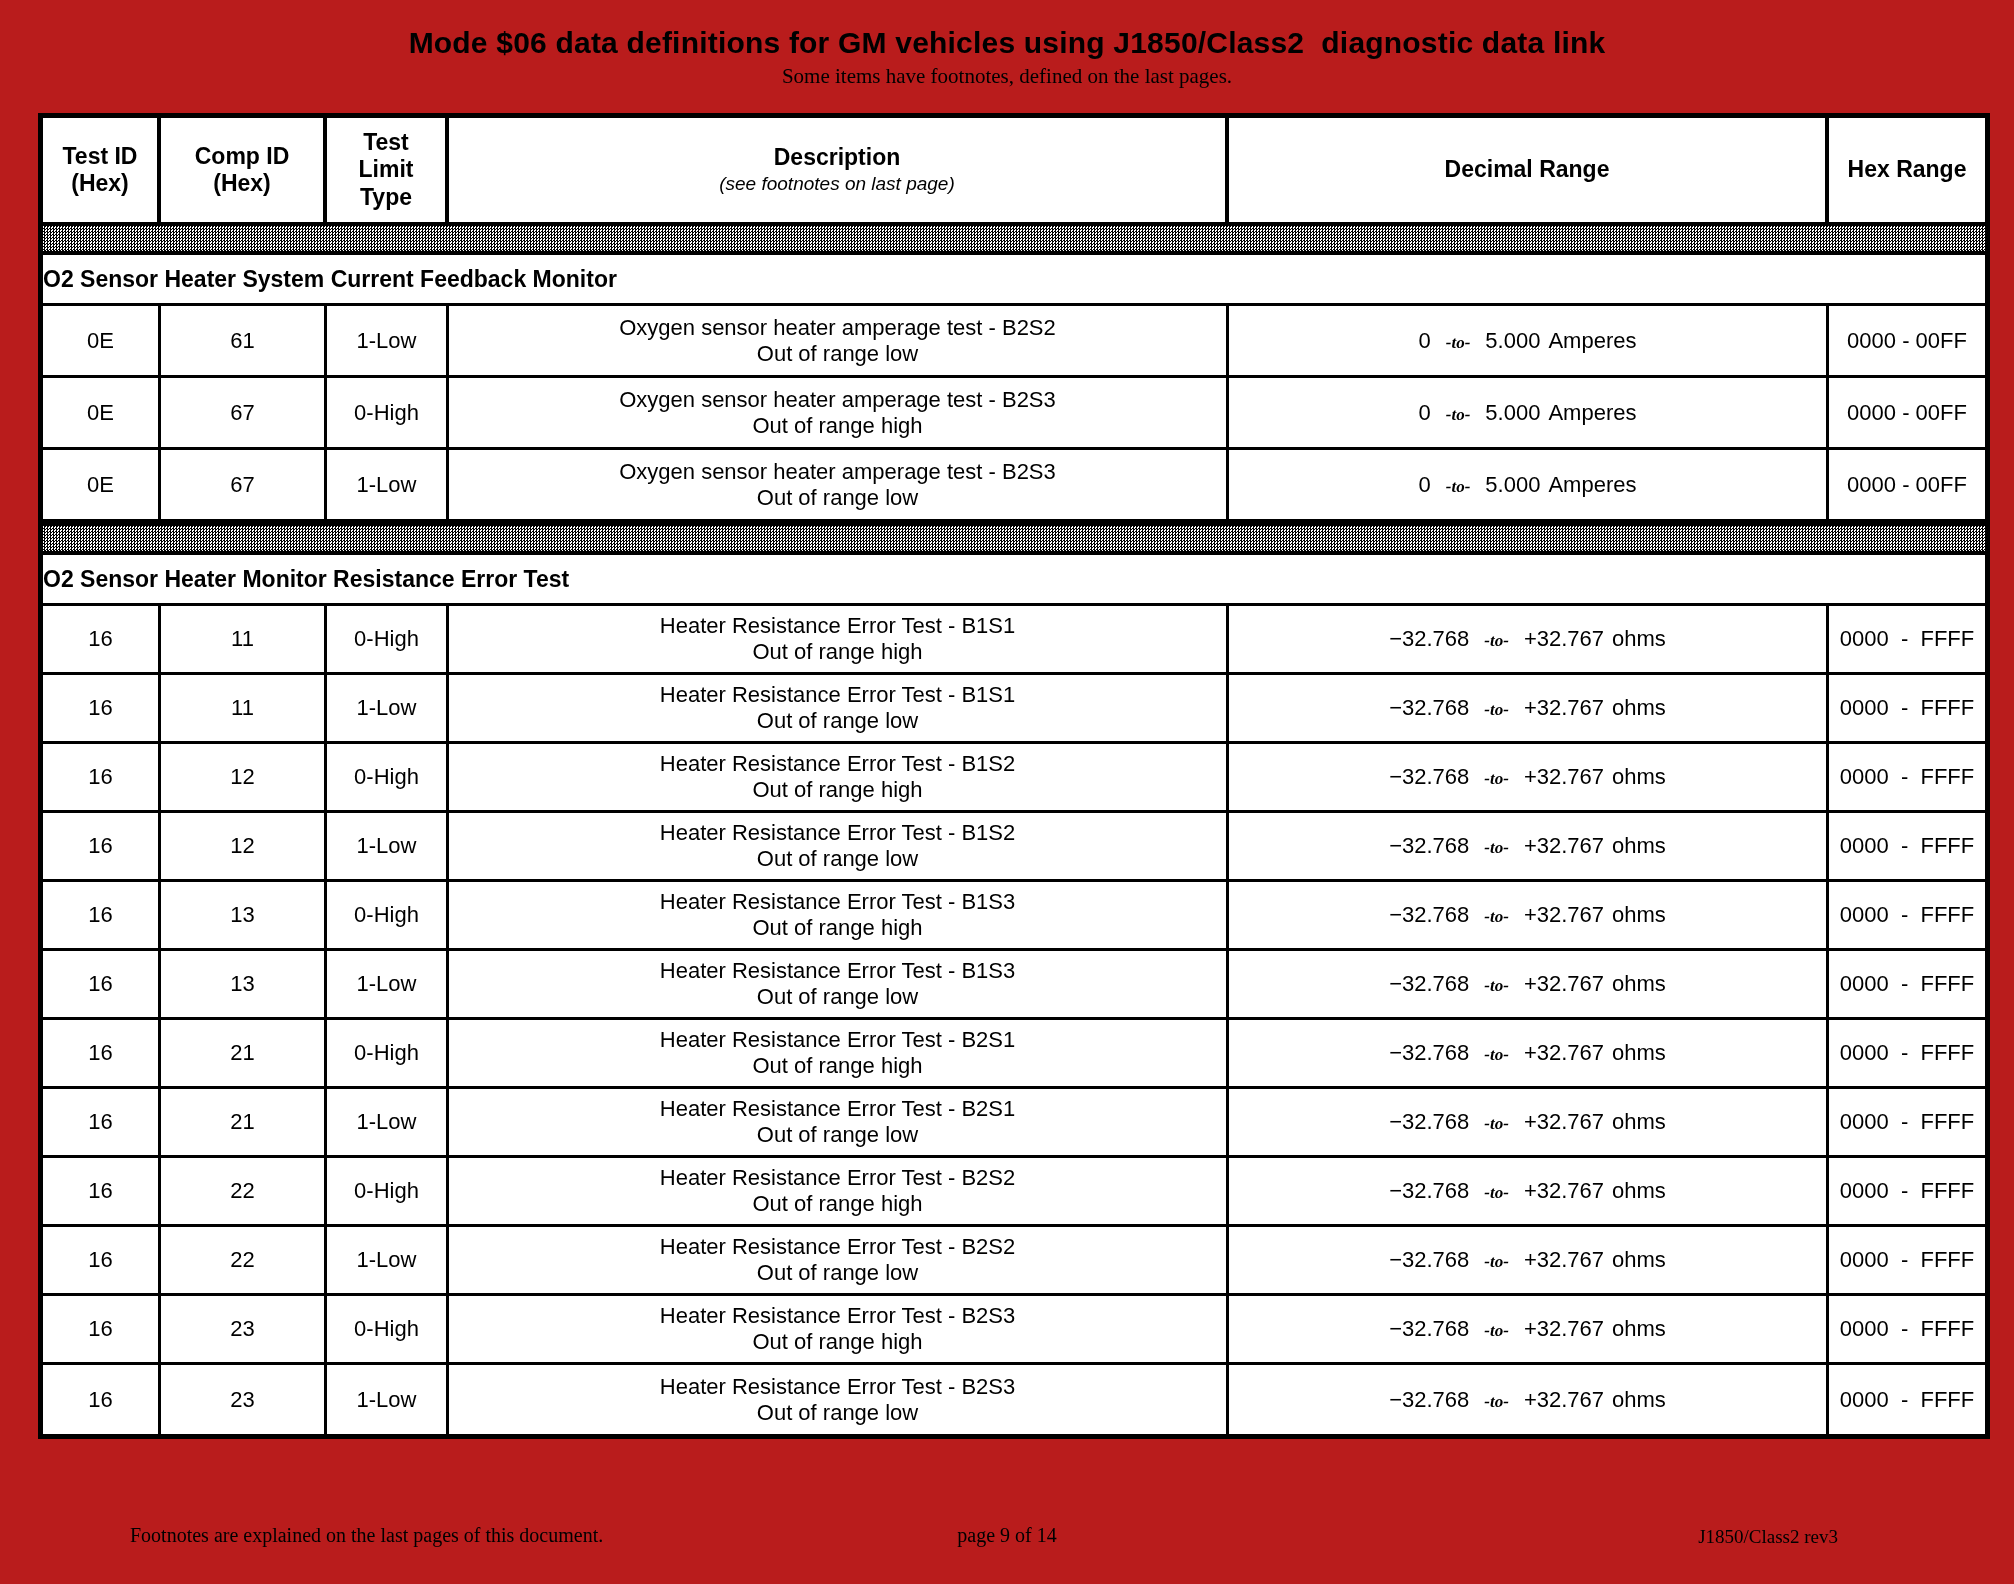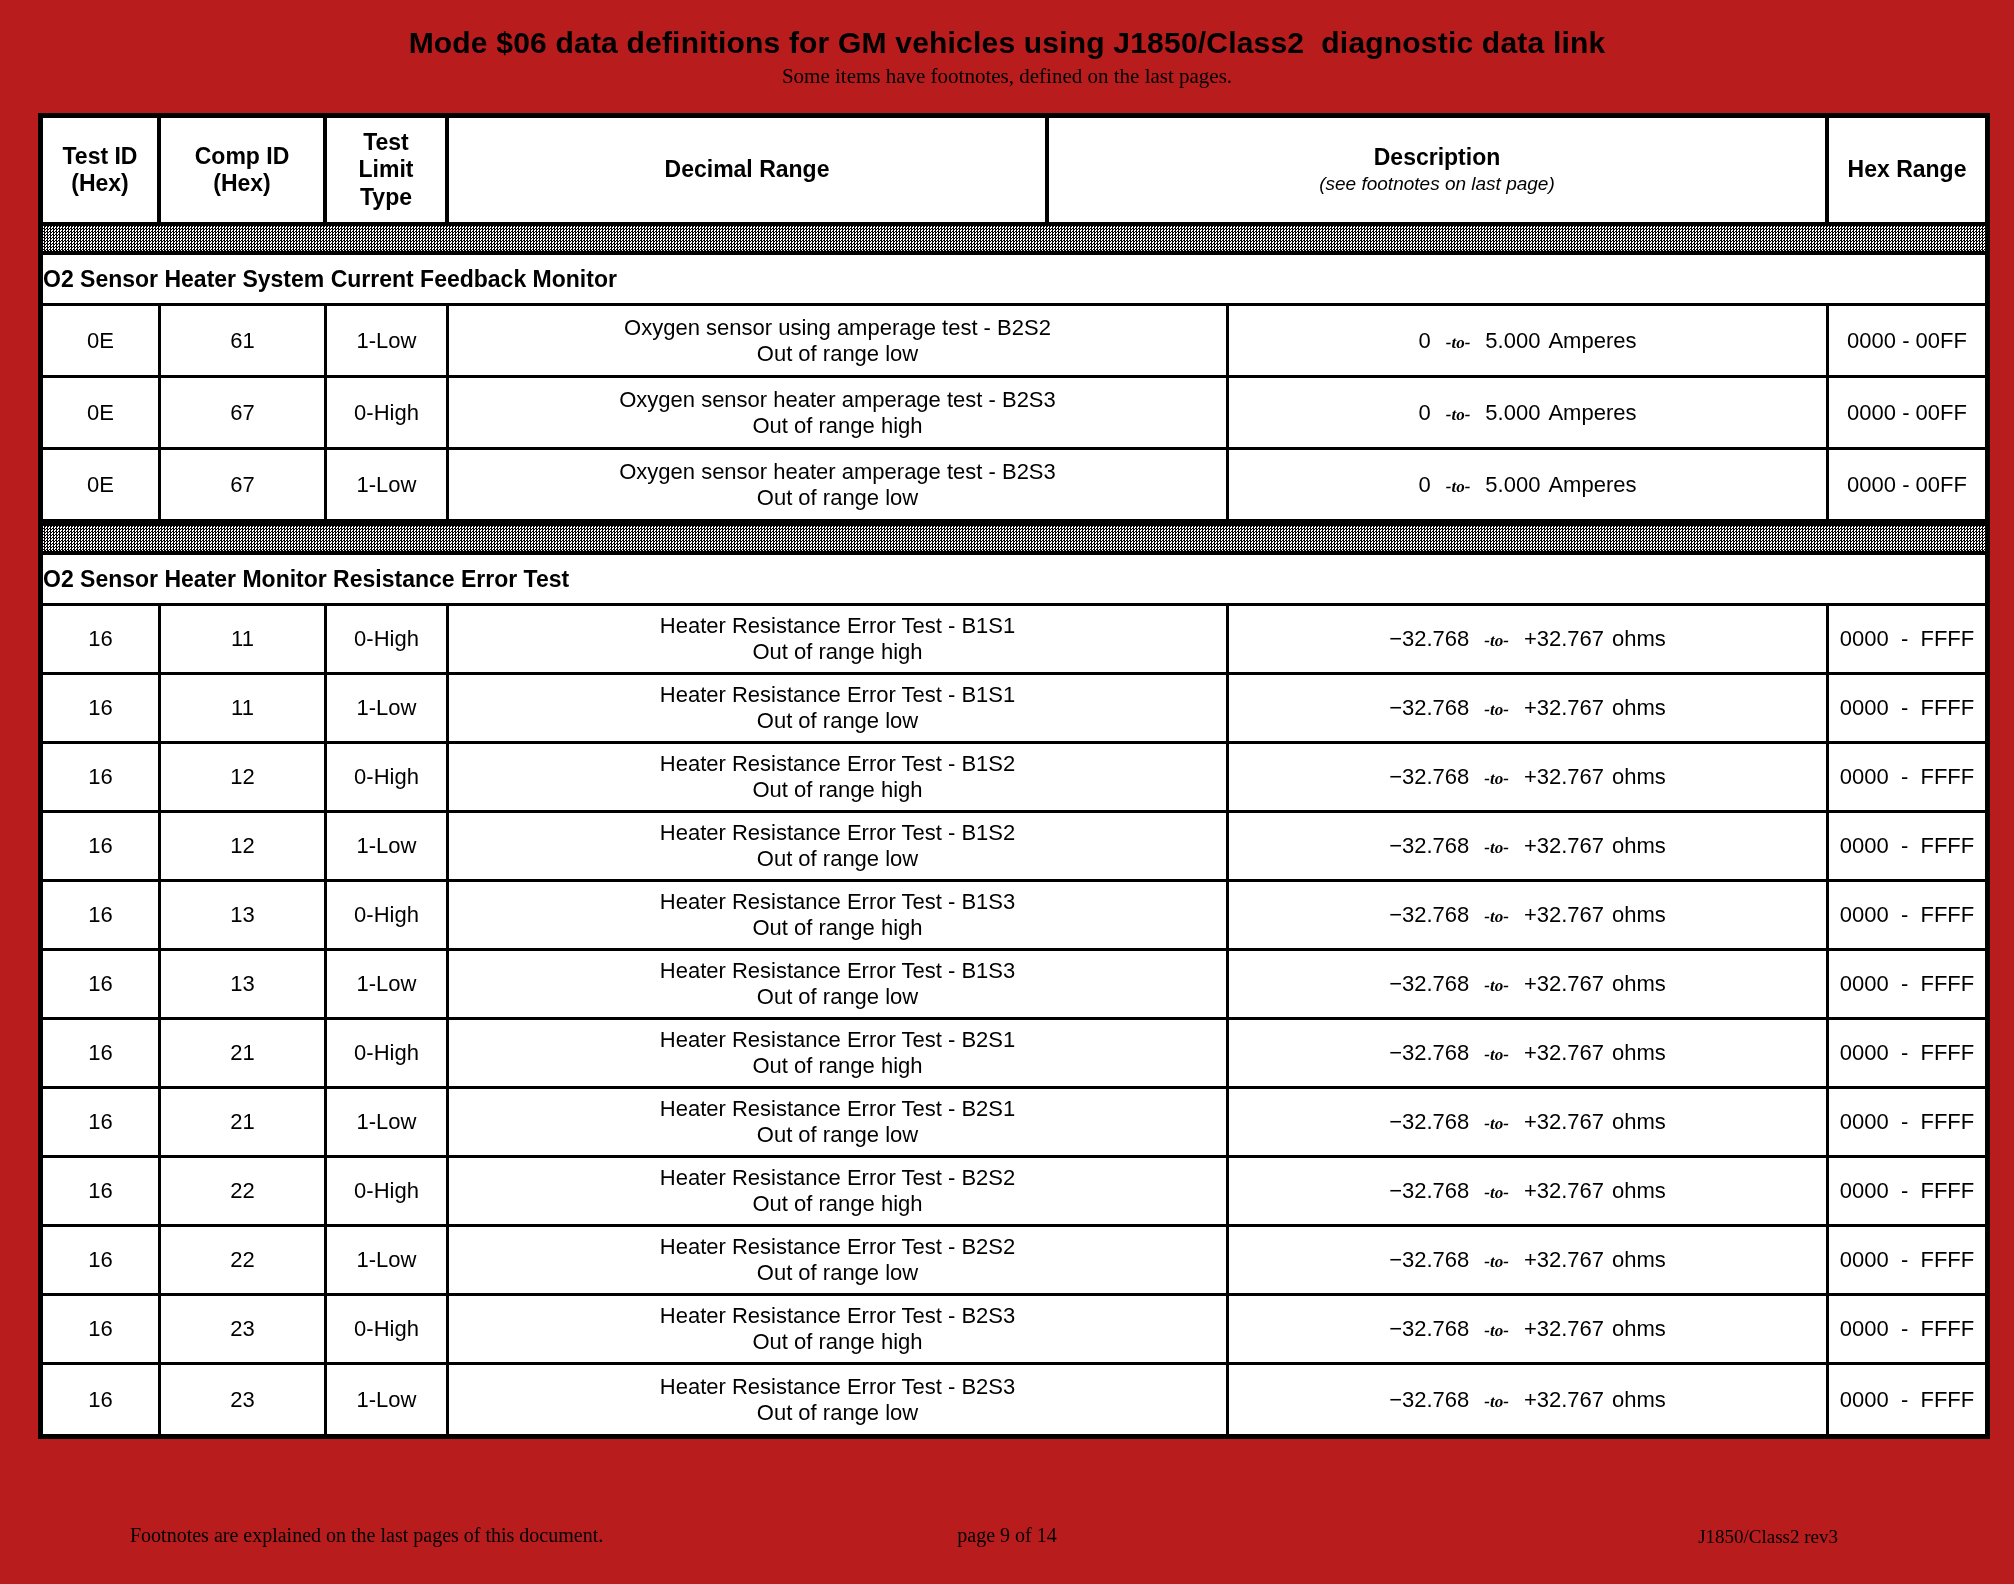"Decimal Range" div.cell { order: before "Description" -> after "Description" }
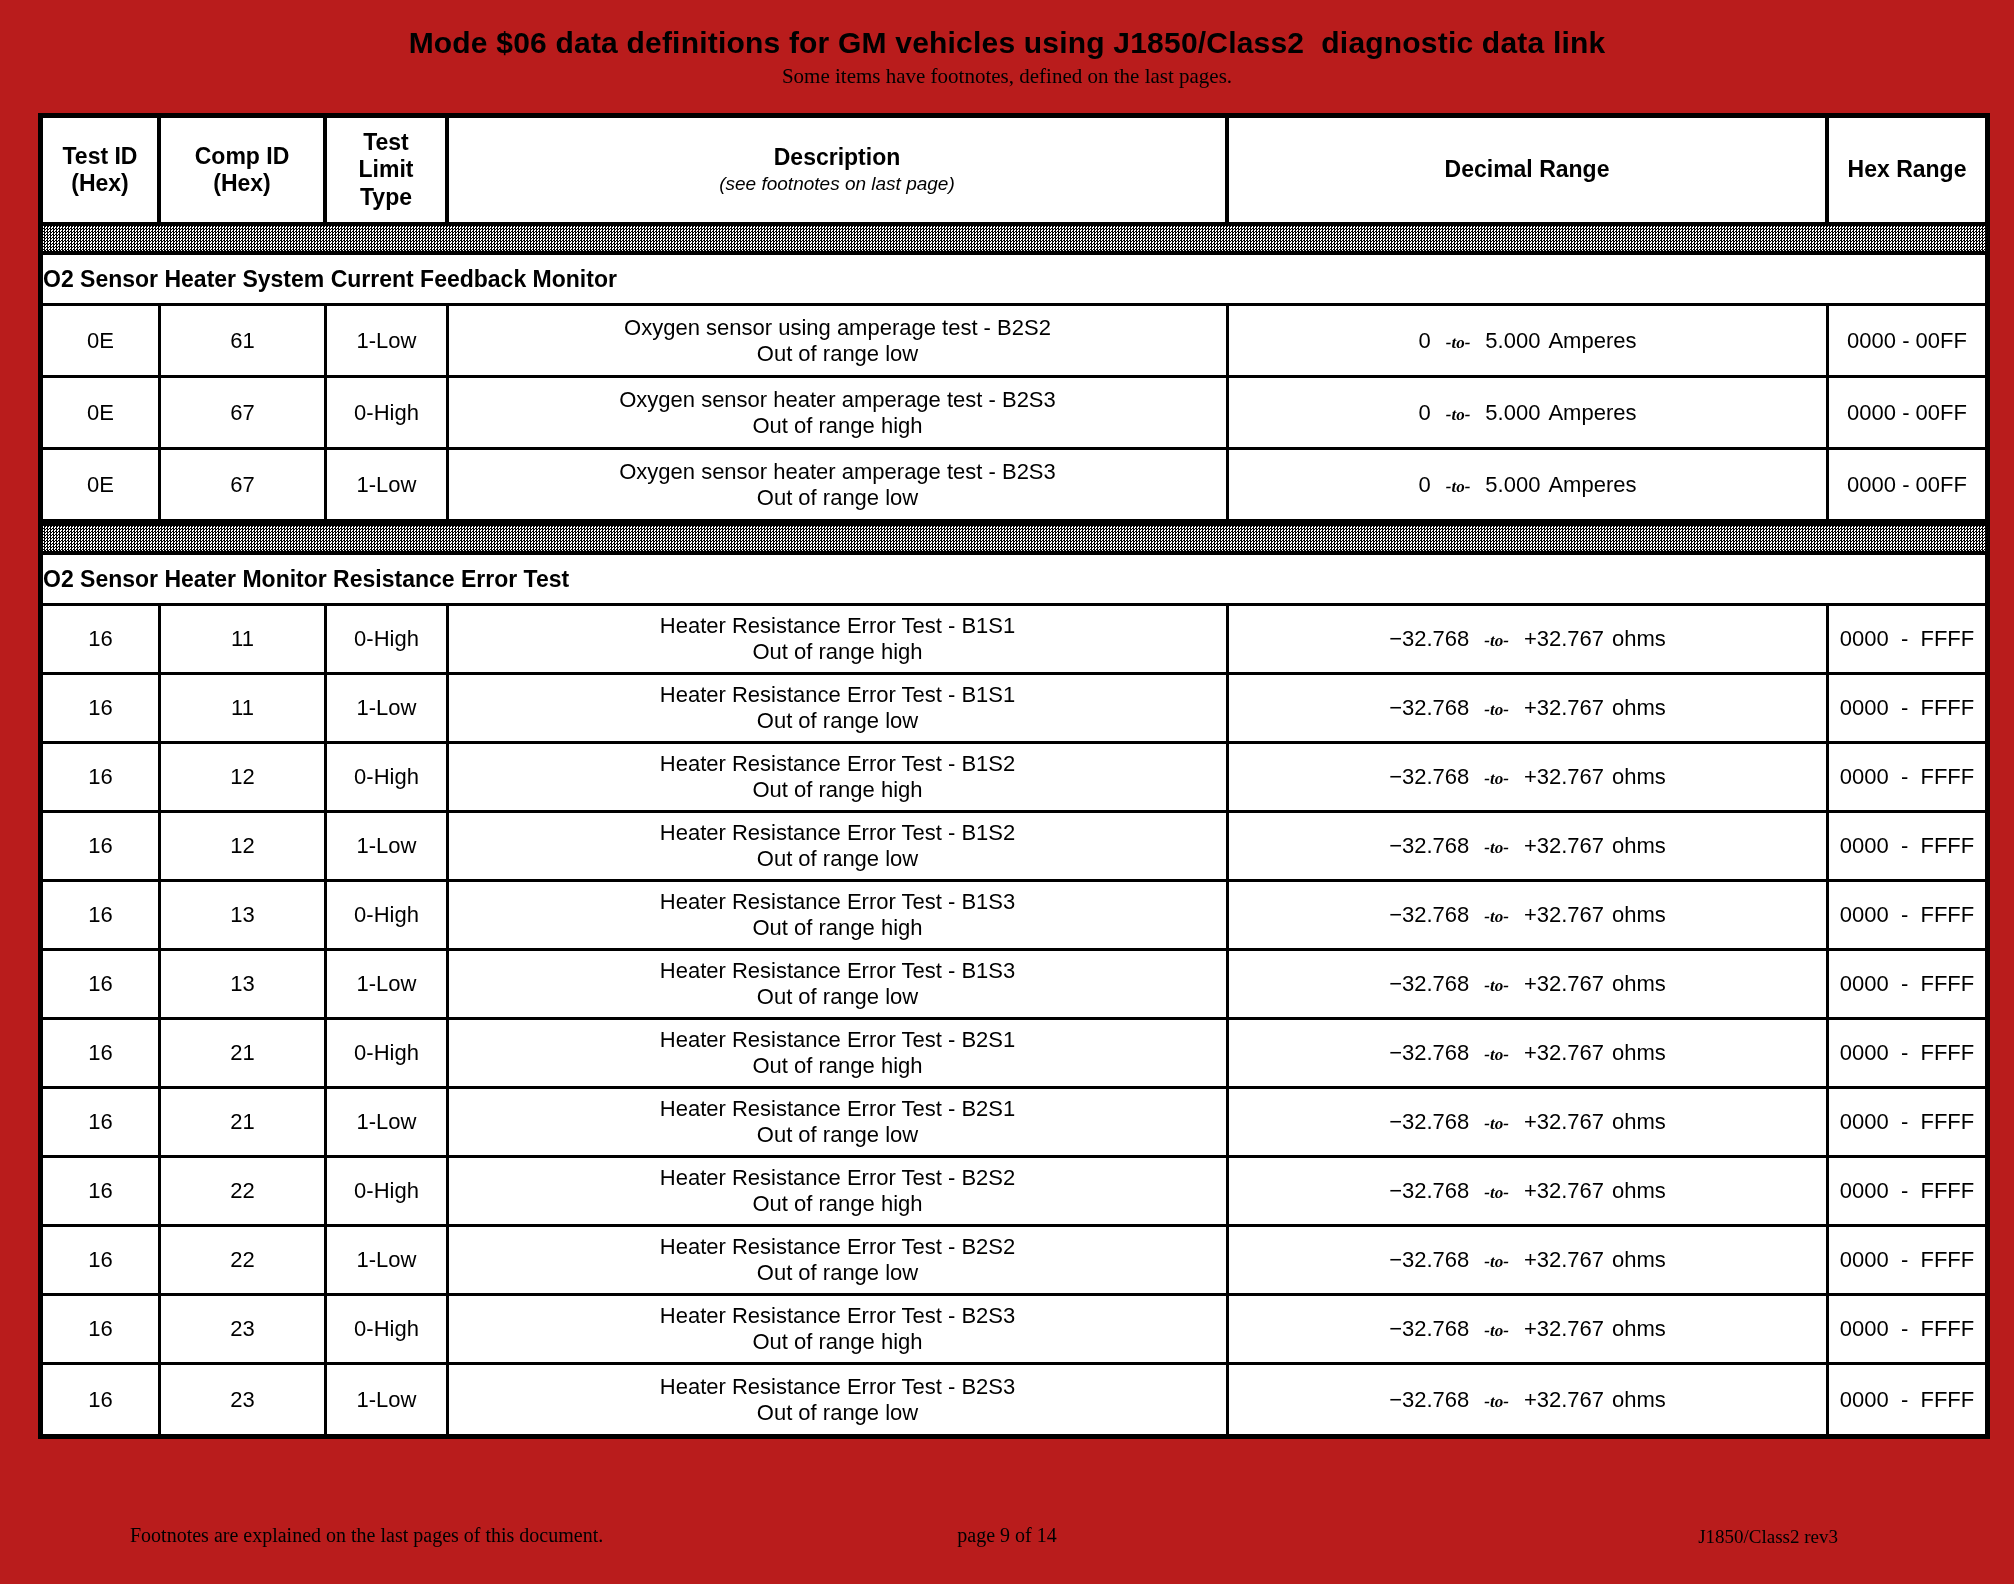"Oxygen sensor using amperage test" span.desc-l1 { text: using -> heater }
